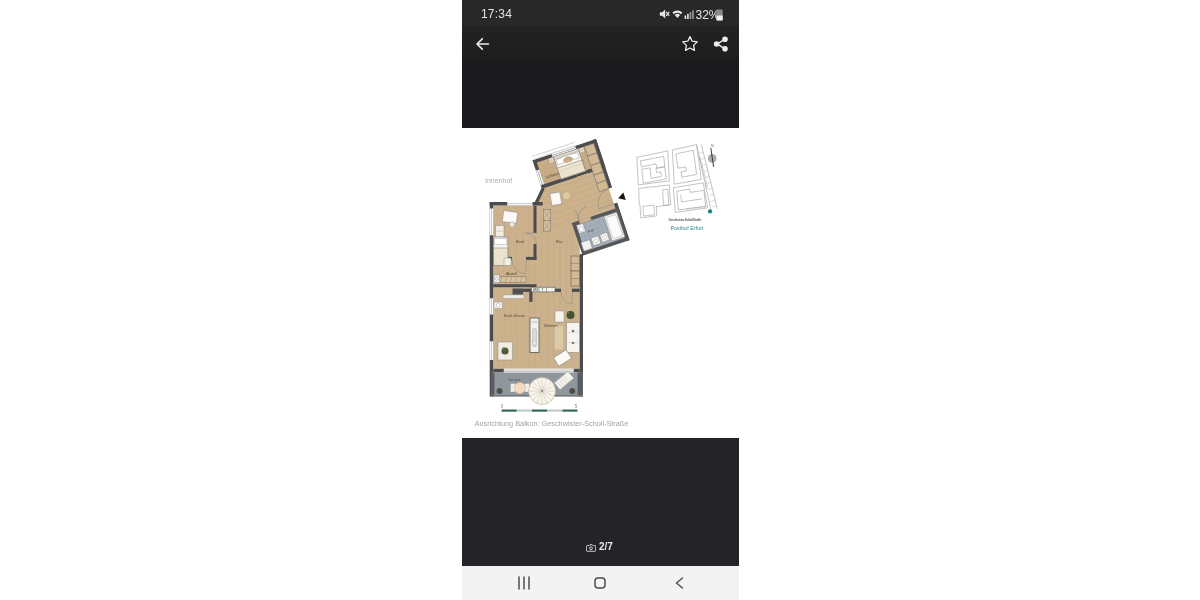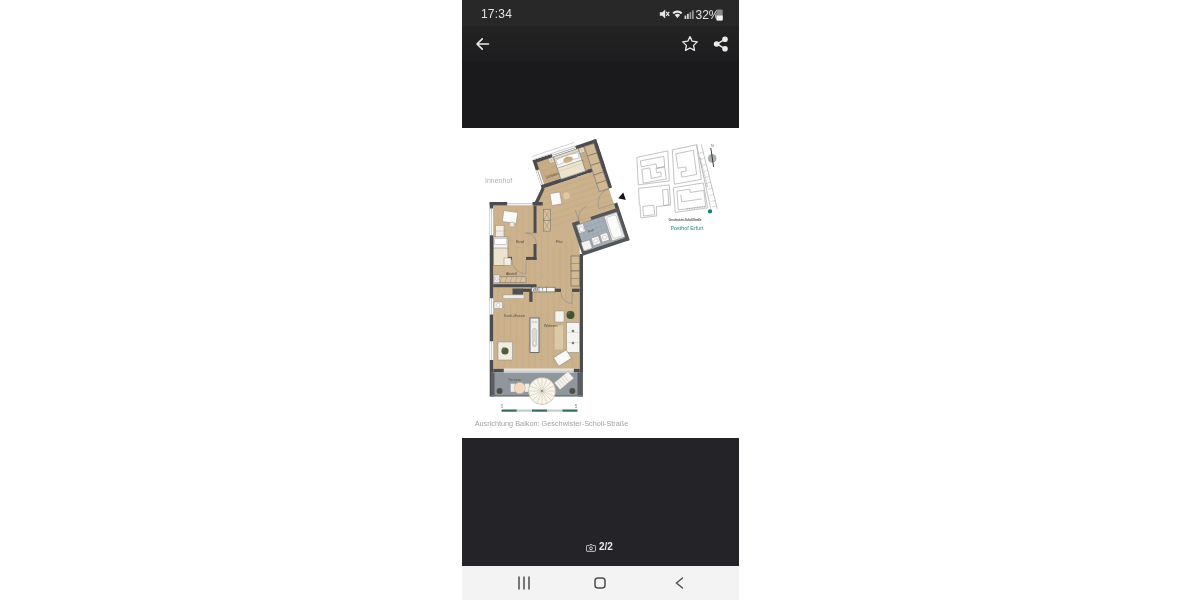"2/2" div.abs { text: 2/2 -> 2/7 }
